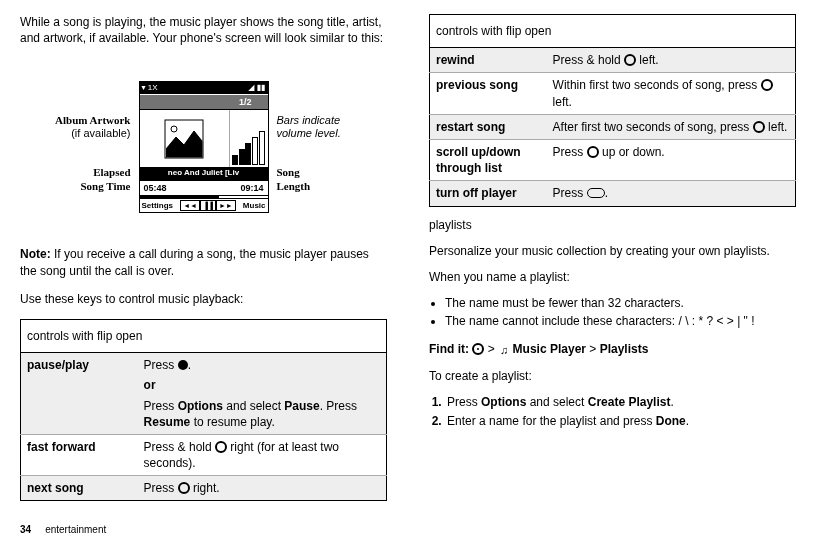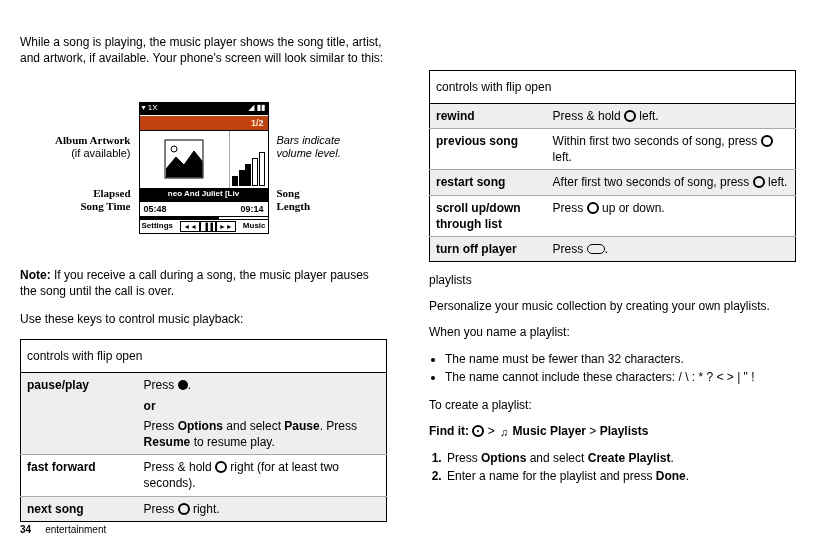"While a song is playing," .page { align-items: center -> none }
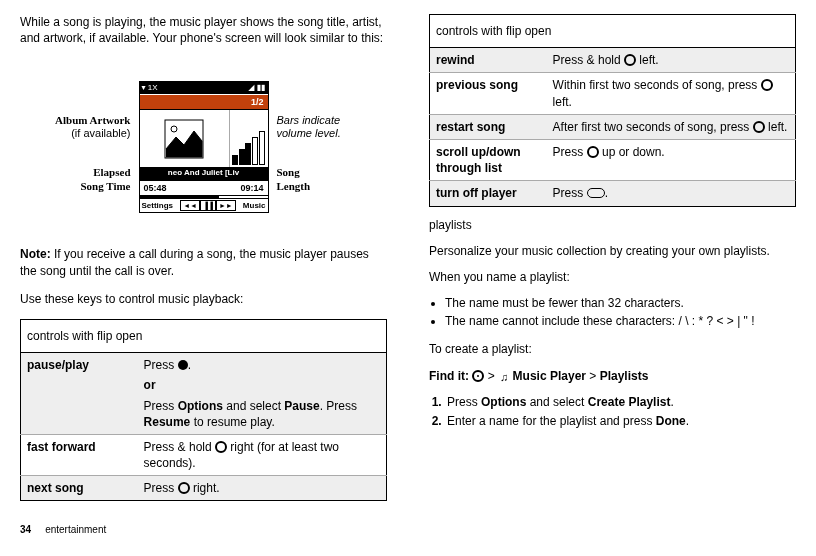"1/2" .counter { background: #c2410c -> #737373; padding: 1px 4px -> 1px 16px }
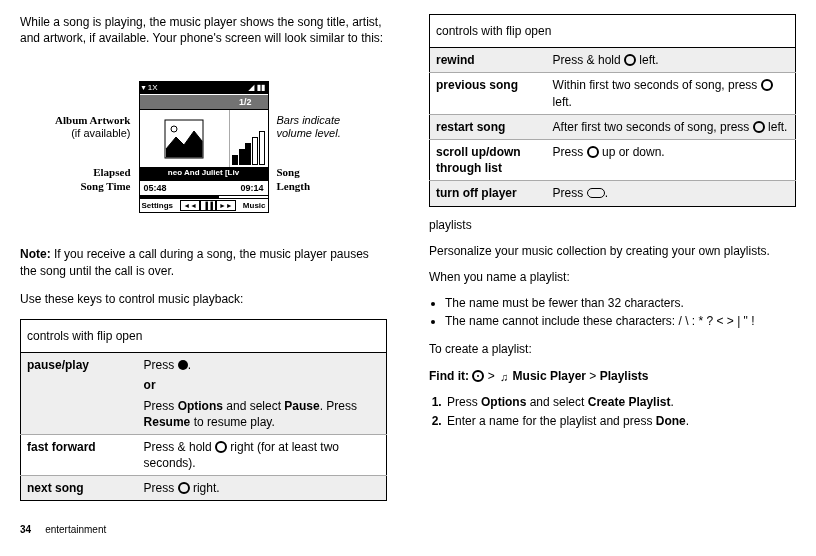"To create a playlist:" p { order: before "Find it: > ♫ Music" -> after "Find it: > ♫ Music" }
